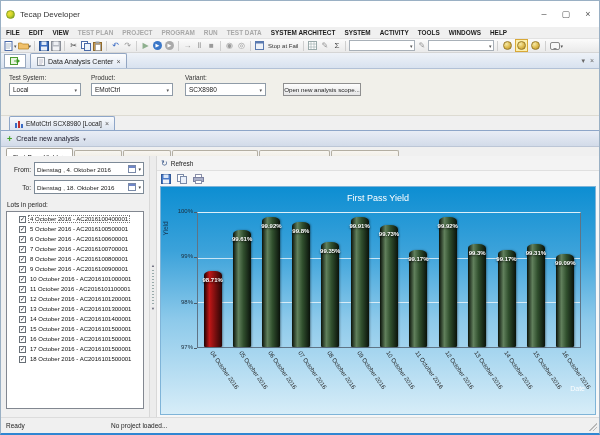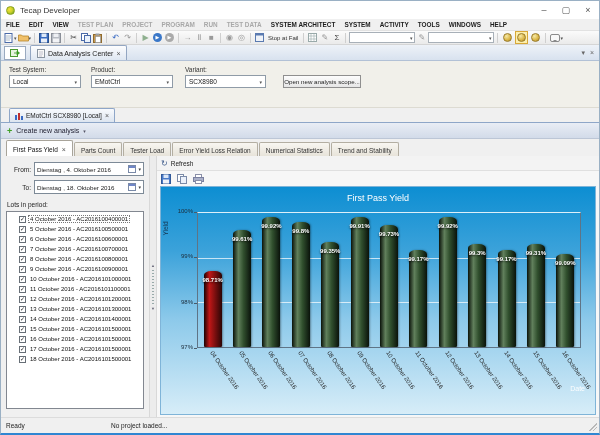"Tecap Developer" .titlebar { height: 18px -> 26px }
